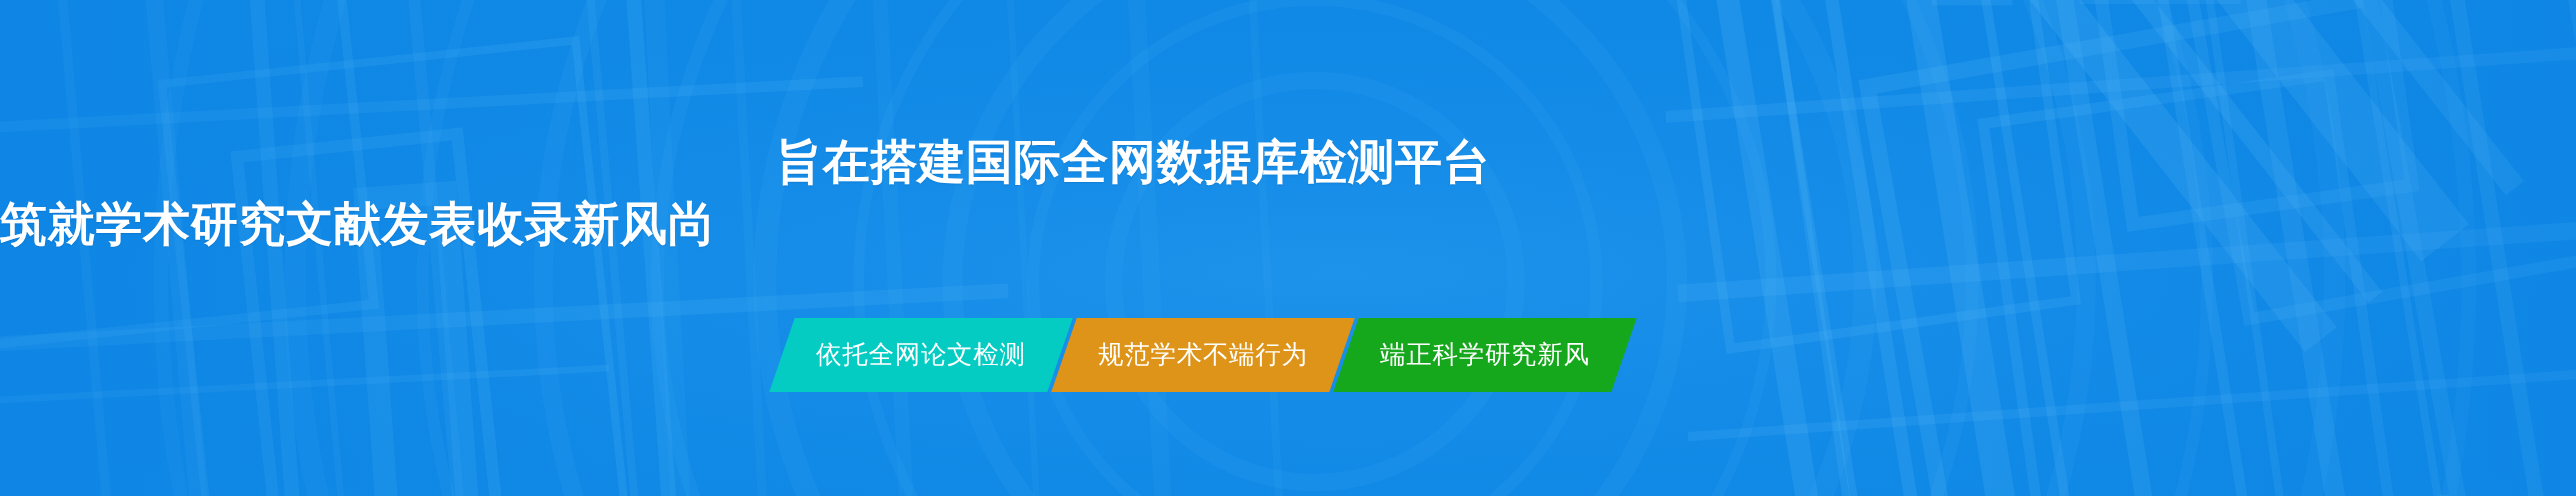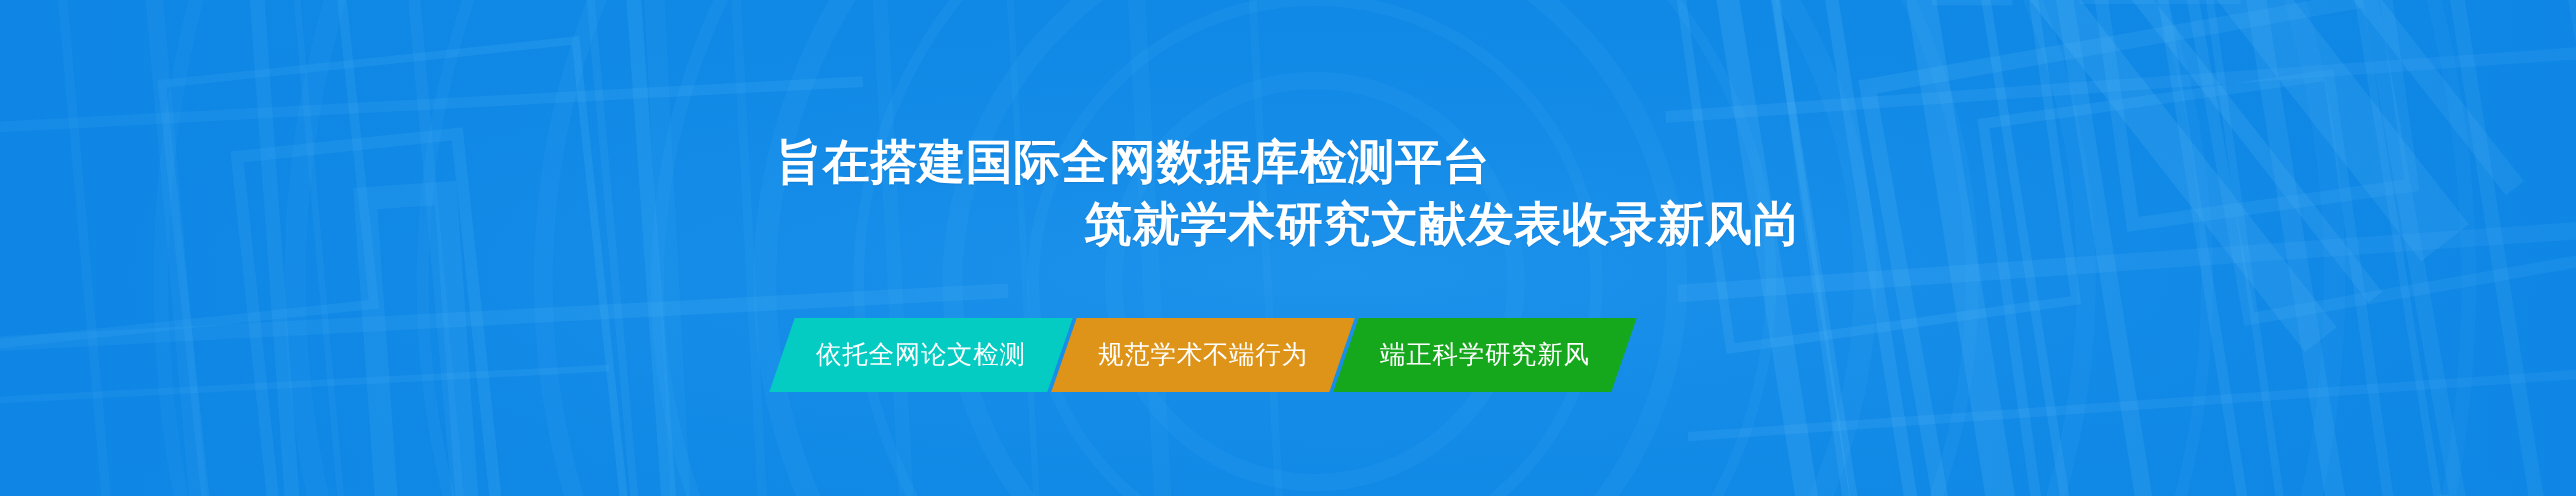"筑就学术研究文献发表收录新风尚" .line-2 { padding-left: 1085px -> none }
